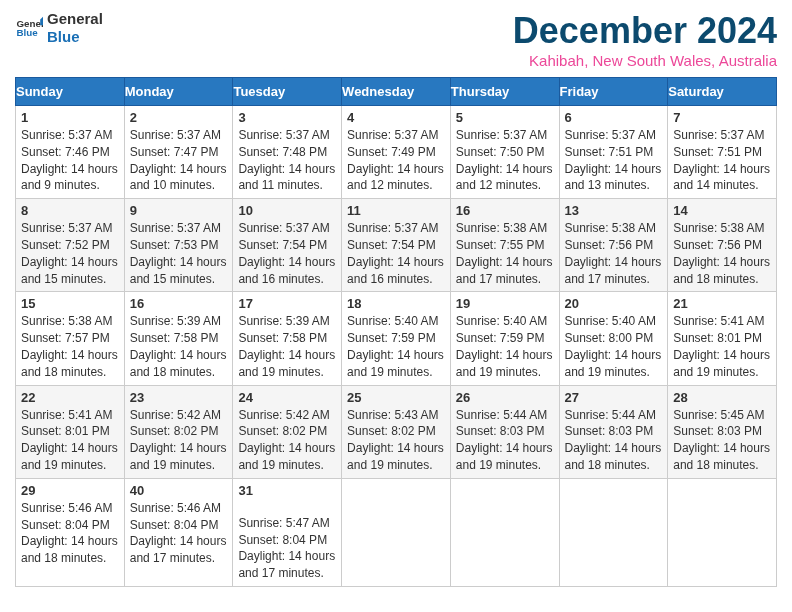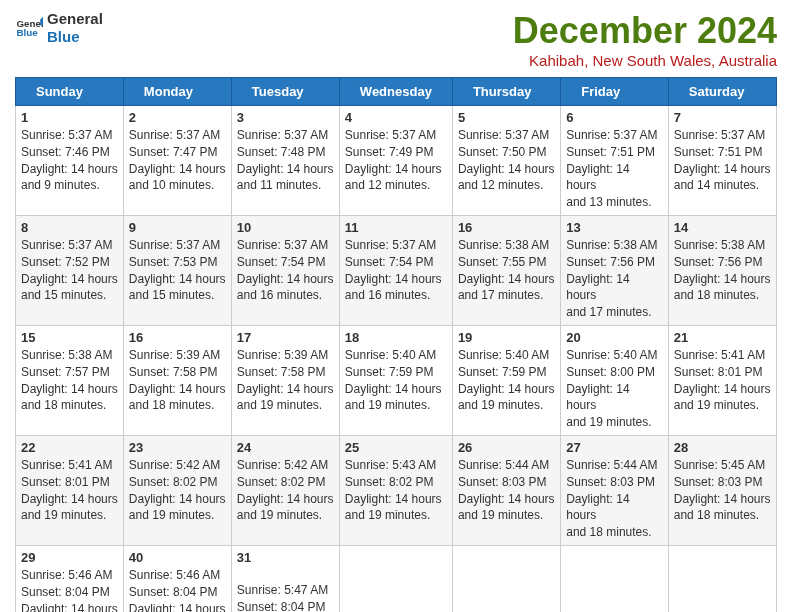"December 2024" .month-title { color: #4d7c0f -> #0c4a6e }
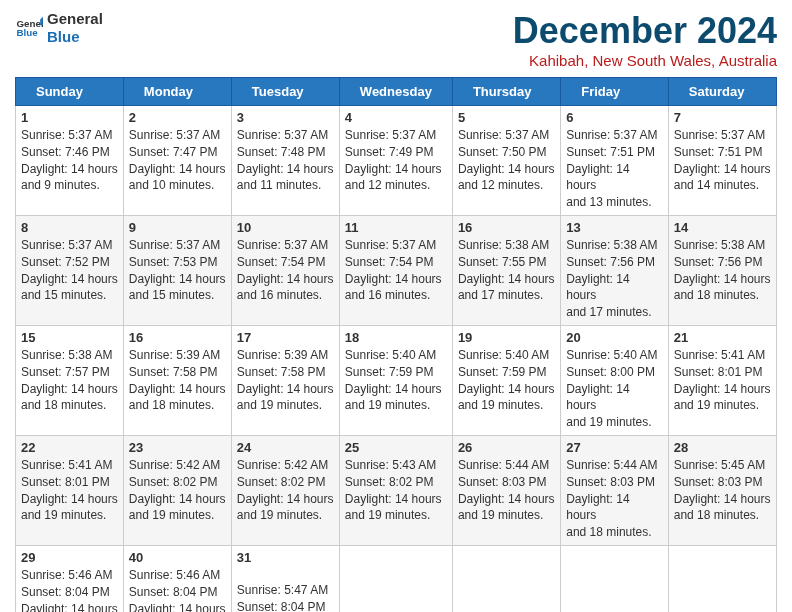"Kahibah, New South Wales, Australia" .subtitle { color: #b91c1c -> #ec4899 }
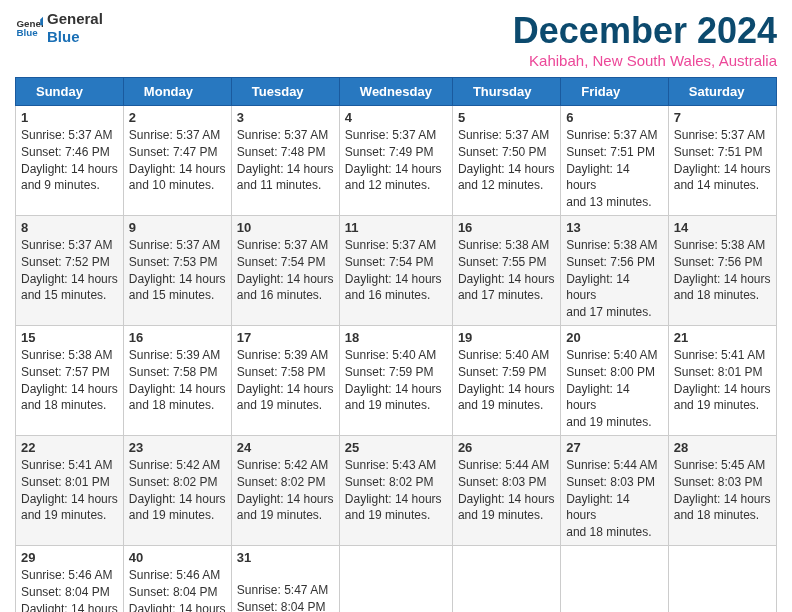"Sunday" .calendar th { padding: 6px 20px -> 6px 0 }
